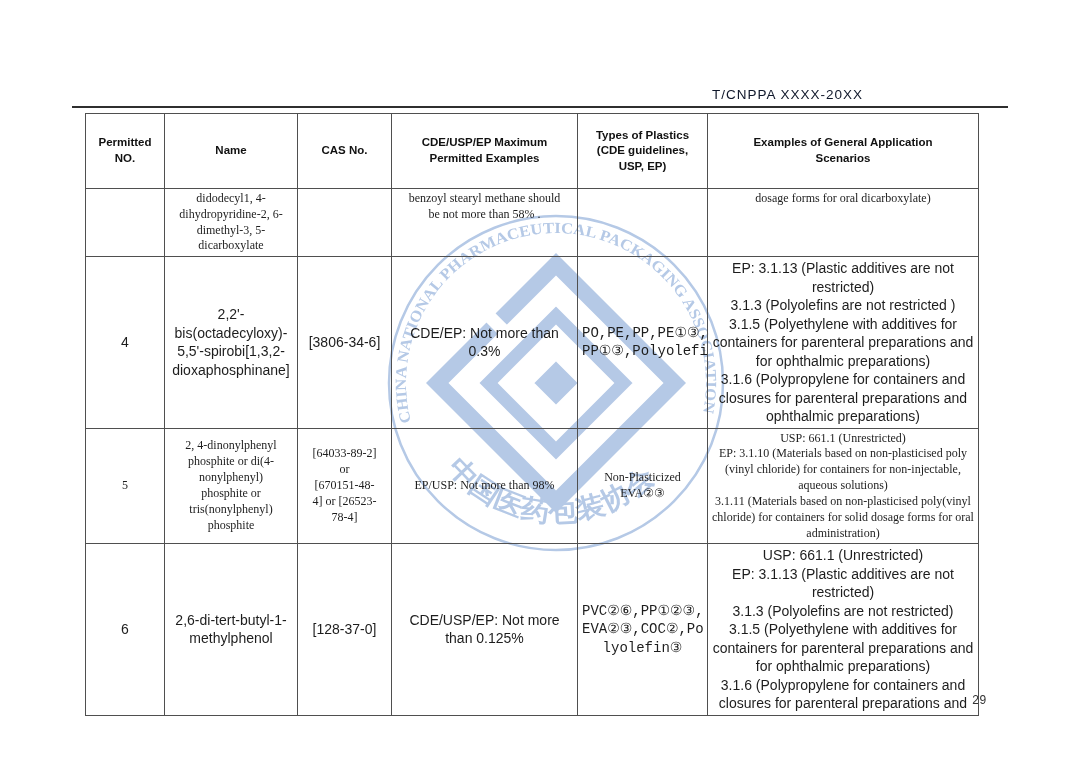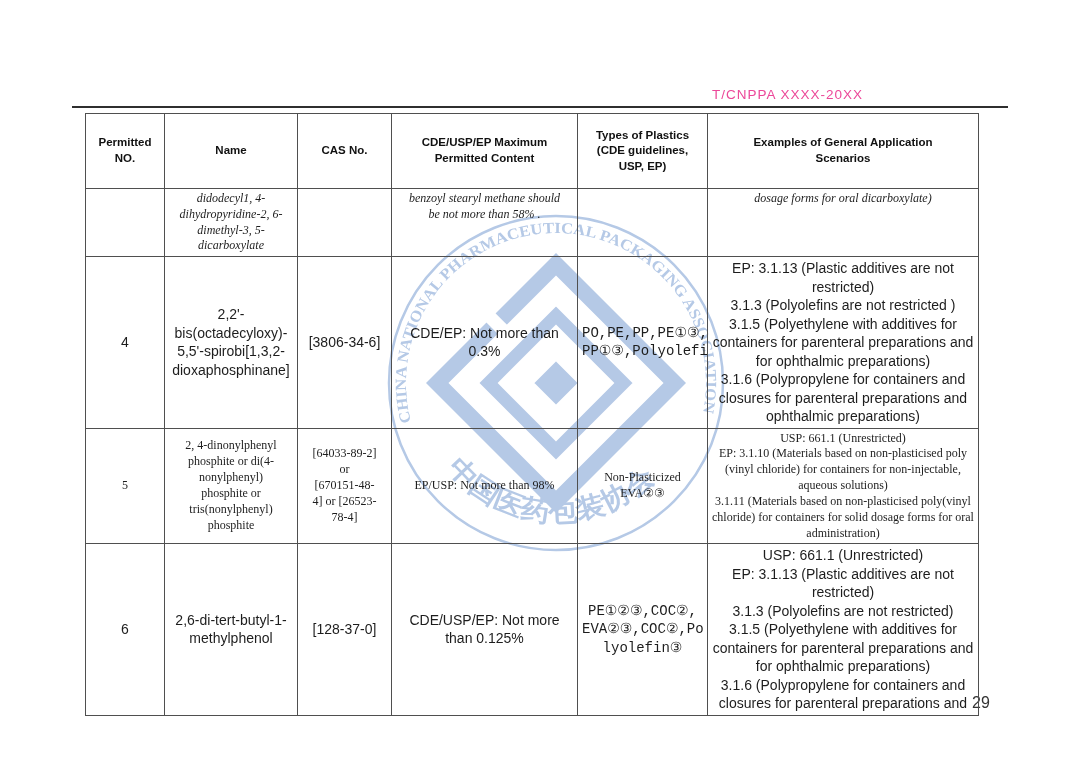"T/CNPPA XXXX-20XX" .std-code { color: #ec4899 -> #0f172a }
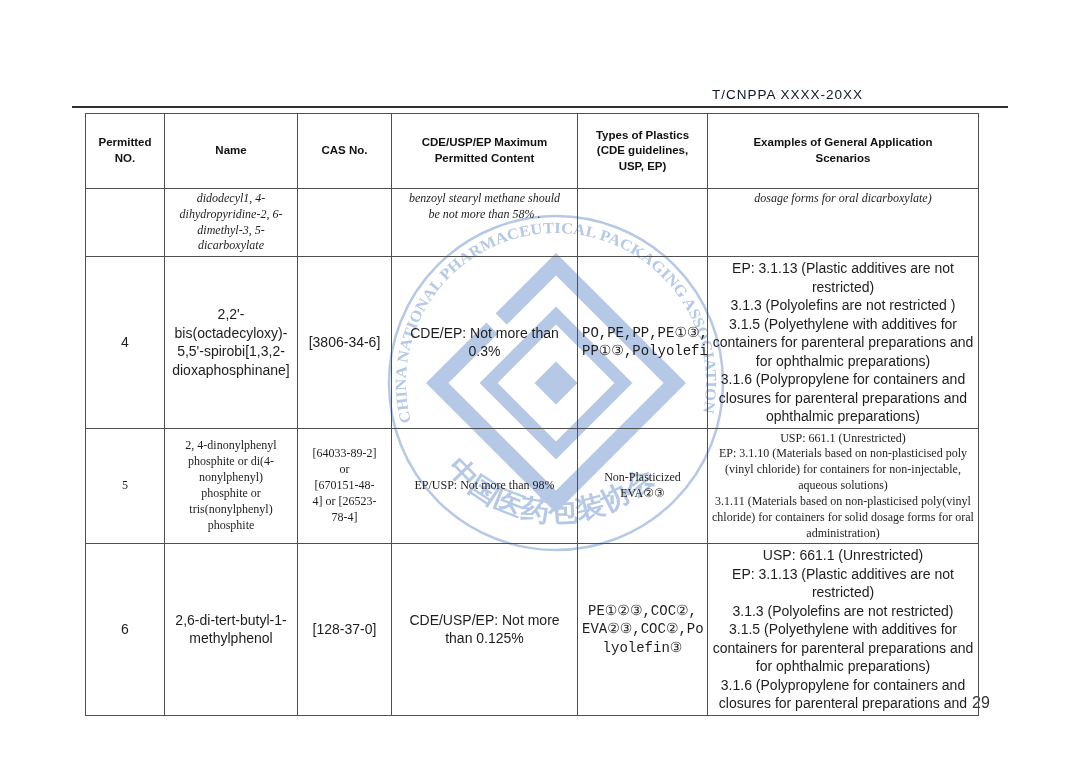"CDE/USP/EP Maximum" th { text: Content -> Examples }
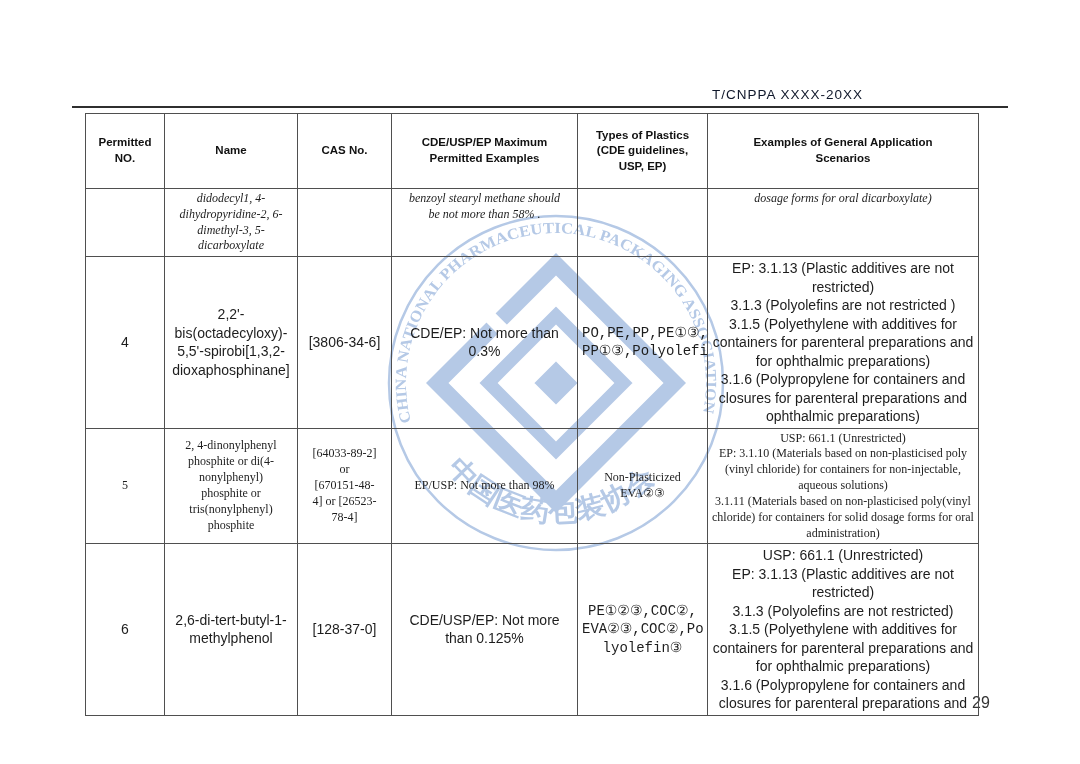"didodecyl1, 4-" tr.r-cont { font-style: italic -> none }
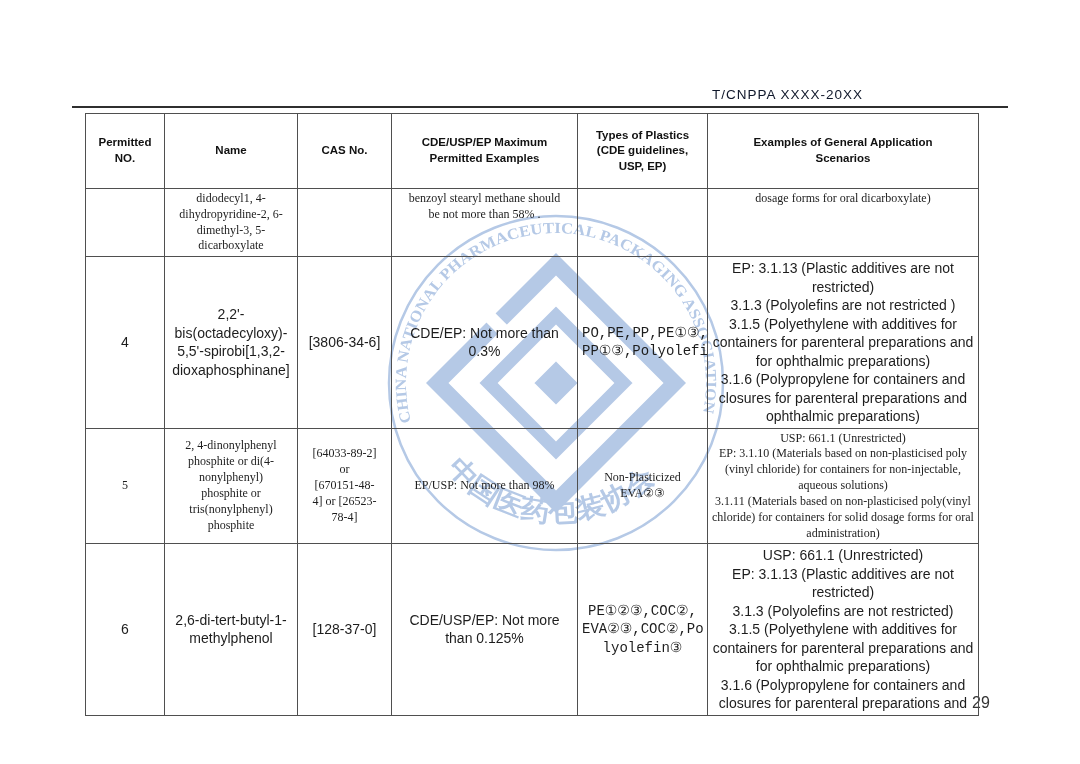"PE①②③,COC②," td.vtop { text: PE①②③,COC② -> PVC②⑥,PP①②③ }
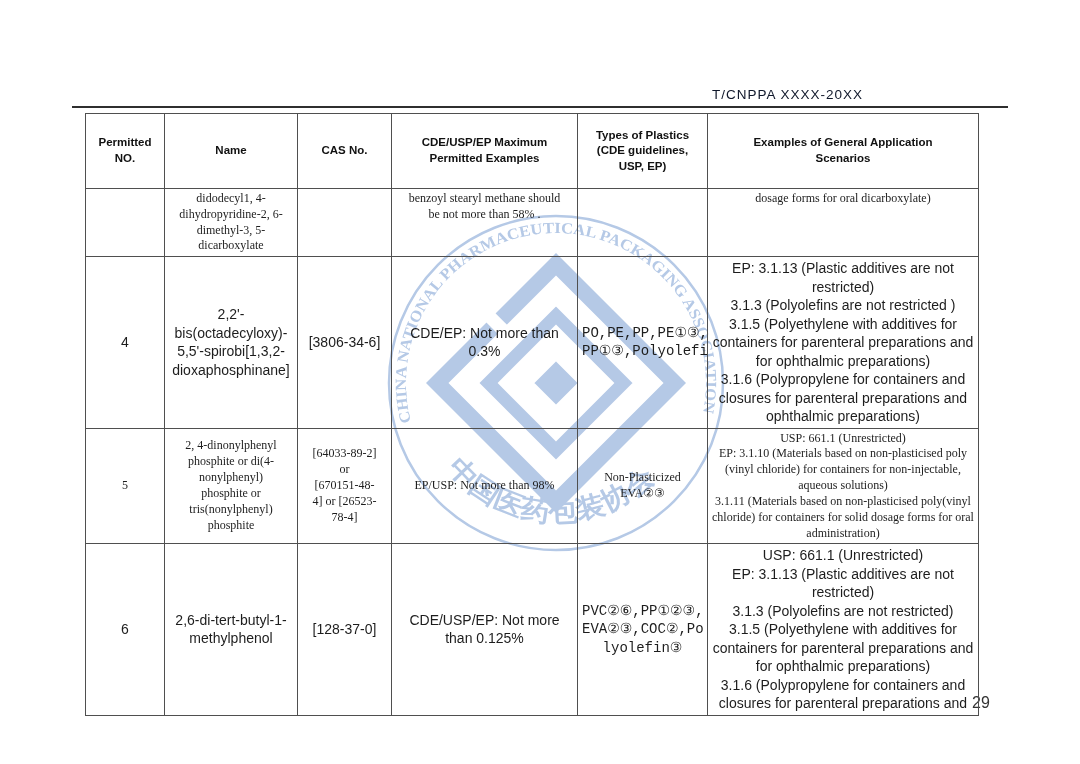"29" .page-number { font-family: Liberation Sans, sans-serif -> Liberation Mono, monospace; font-size: 16px -> 12px }
